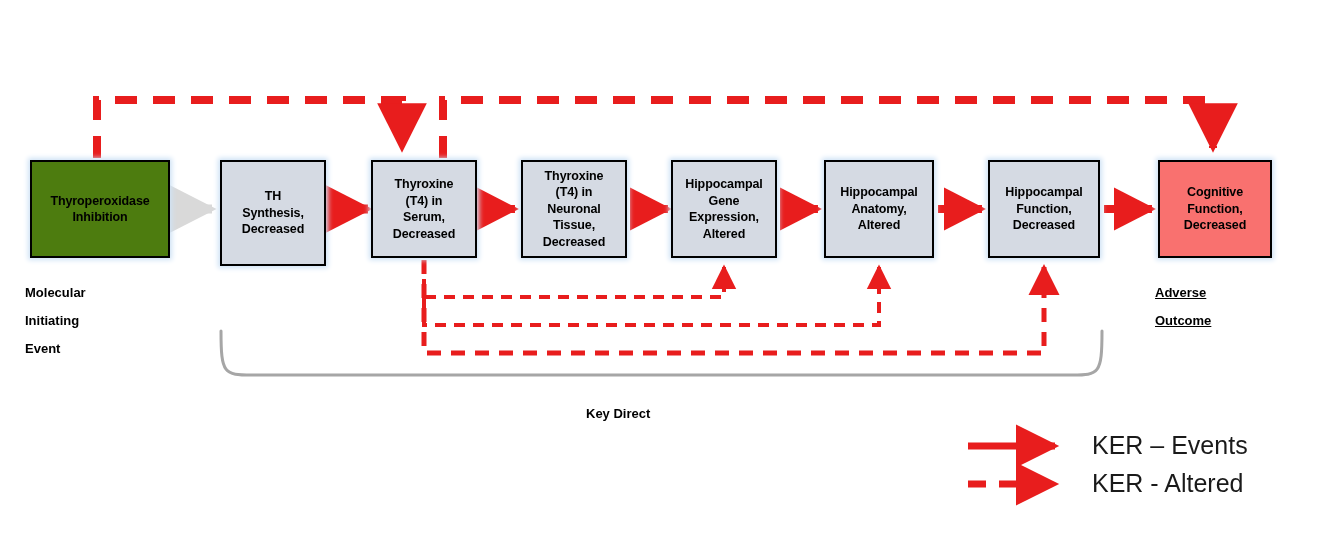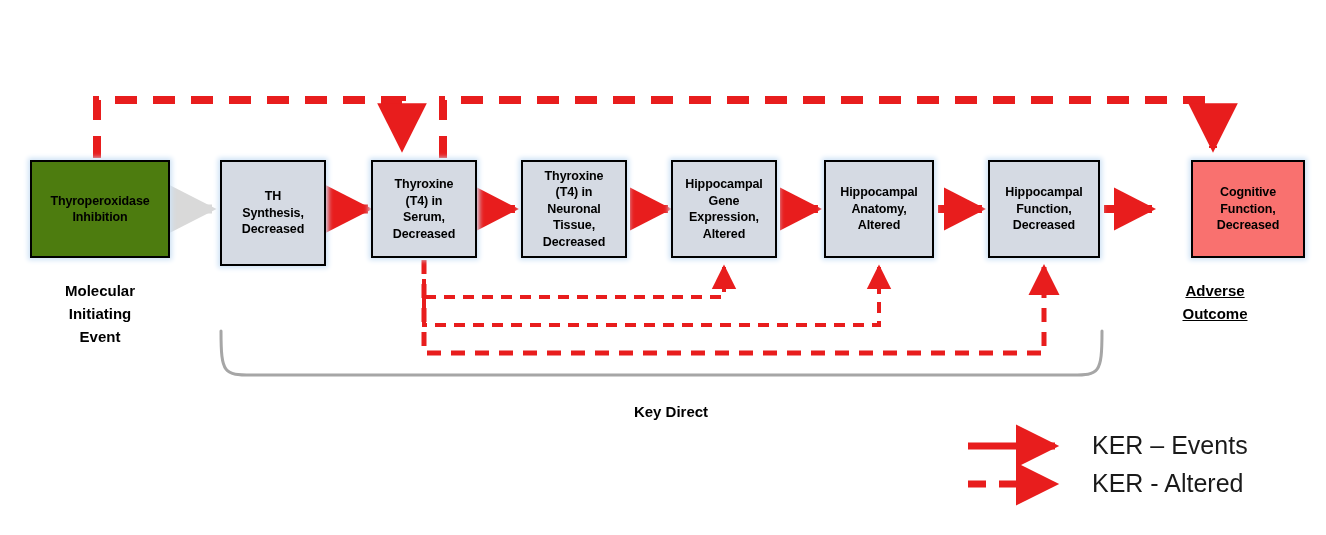"Cognitive" div.node { margin-left: 33px -> none }
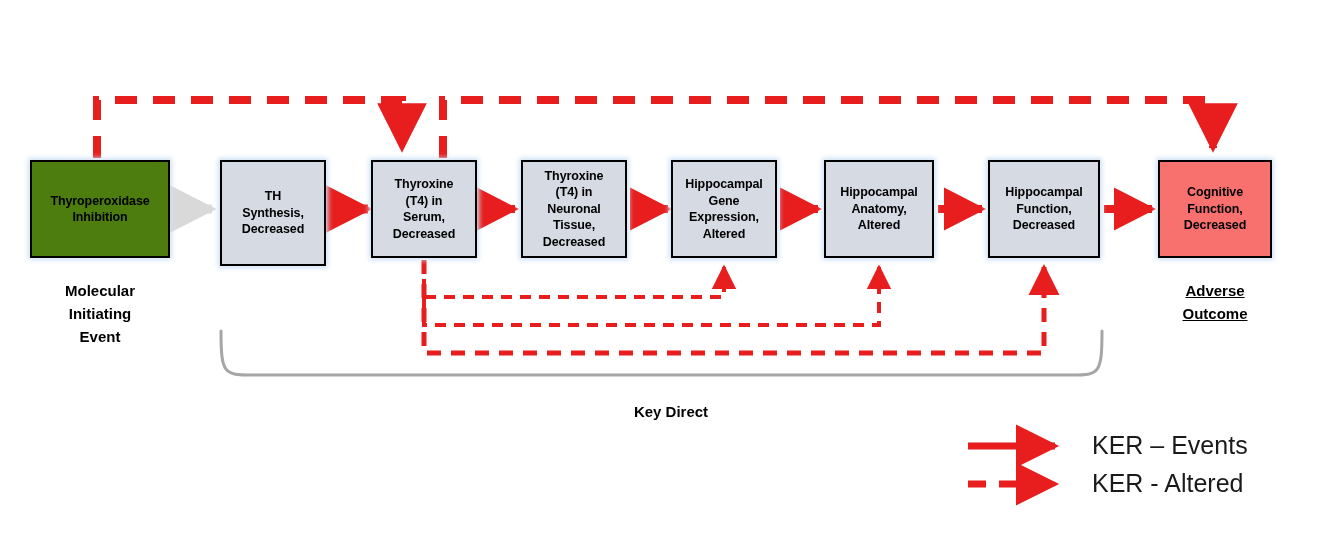"Molecular" .caption { font-size: 15px -> 13px; line-height: 23px -> 28px; text-align: center -> left }
